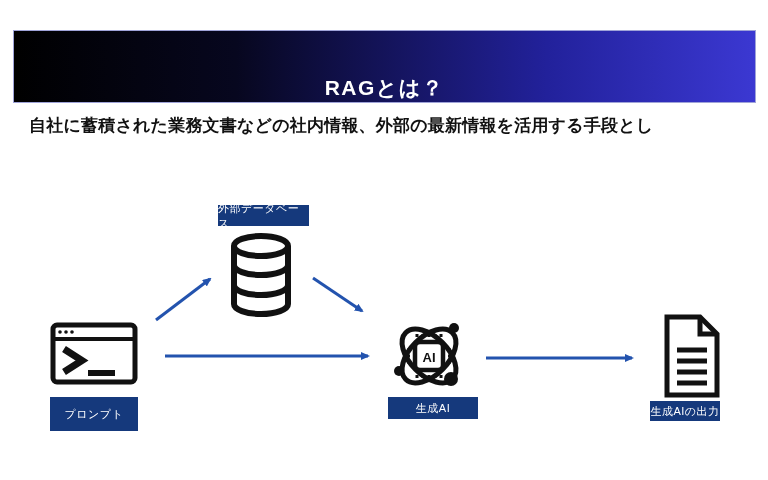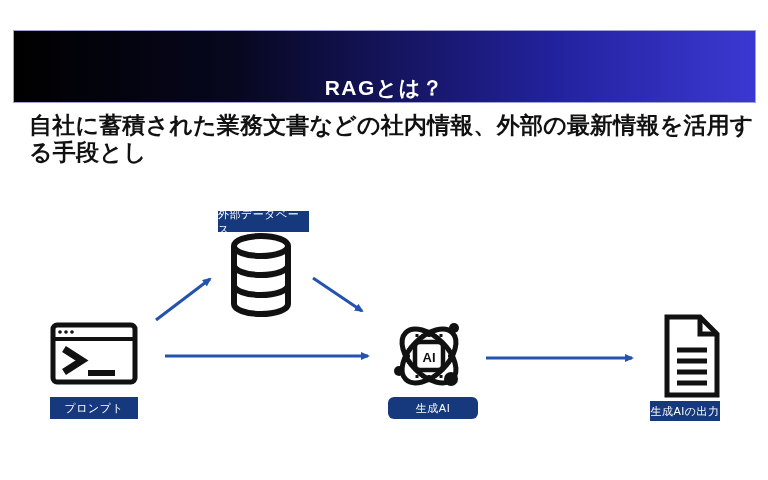"自社に蓄積された業務文書などの社内情報、外部の最新情報を活用する手段とし" .desc { font-size: 23px -> 17px }
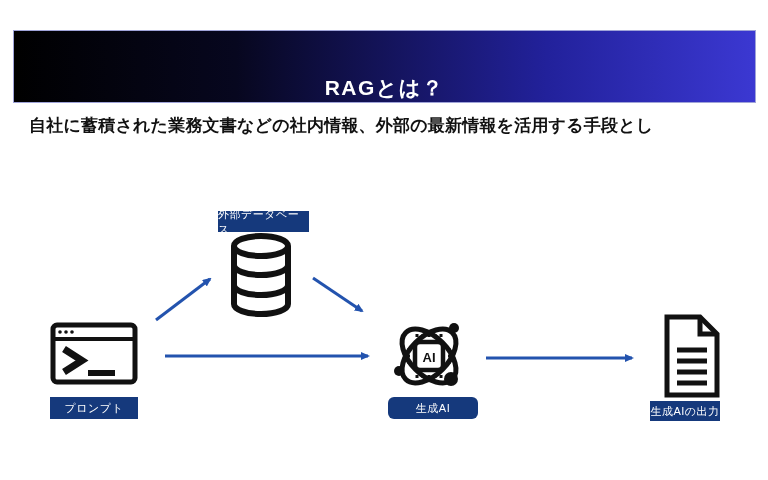"外部データベース" .lbl-database { margin-top: 6px -> none }
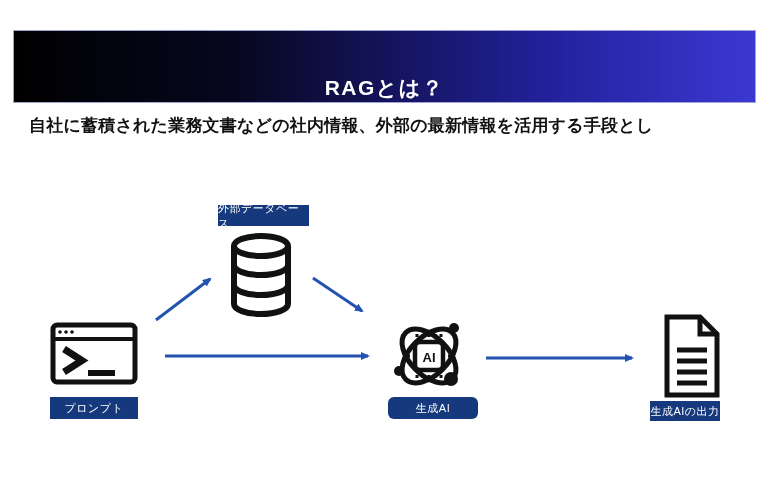"プロンプト" .lbl-prompt { height: 22px -> 34px }
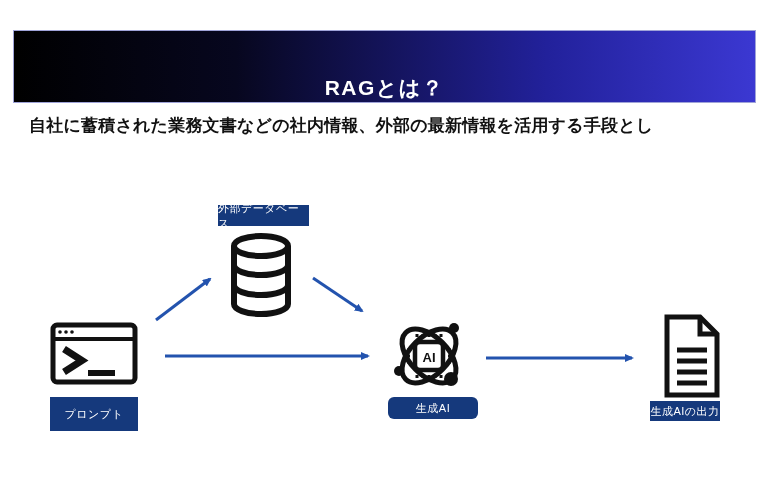"生成AI" .lbl-ai { border-radius: 6px -> none }
